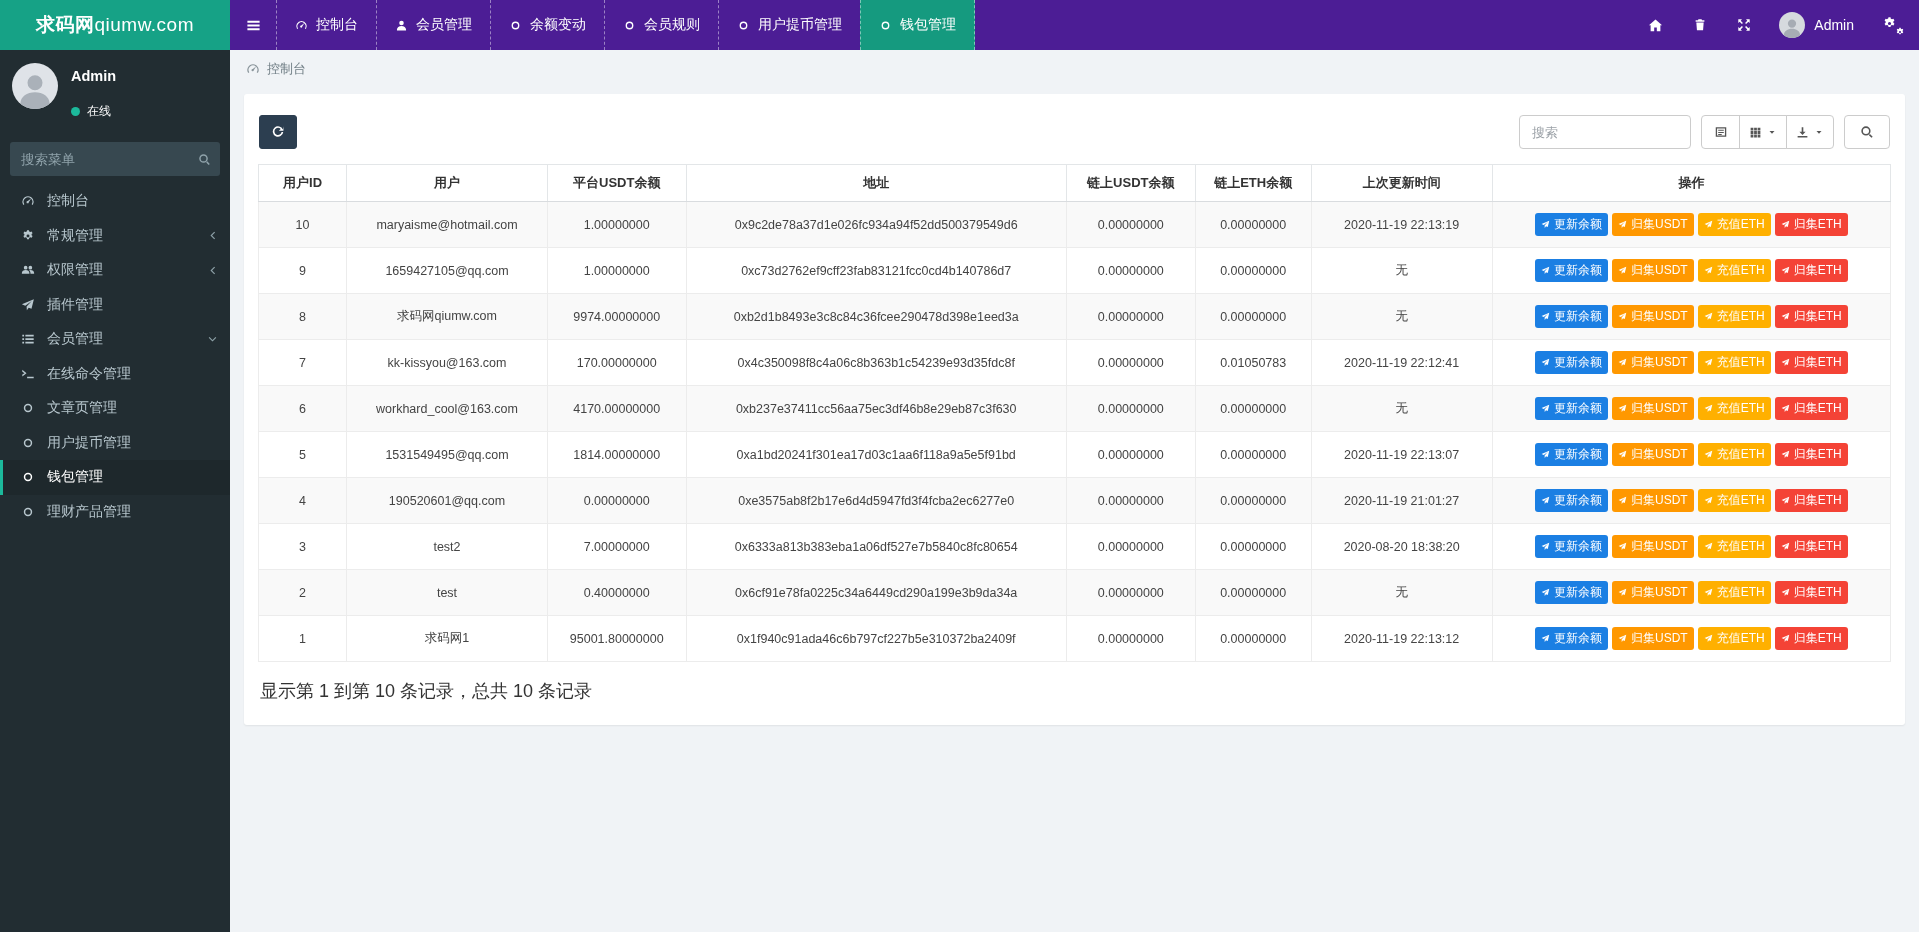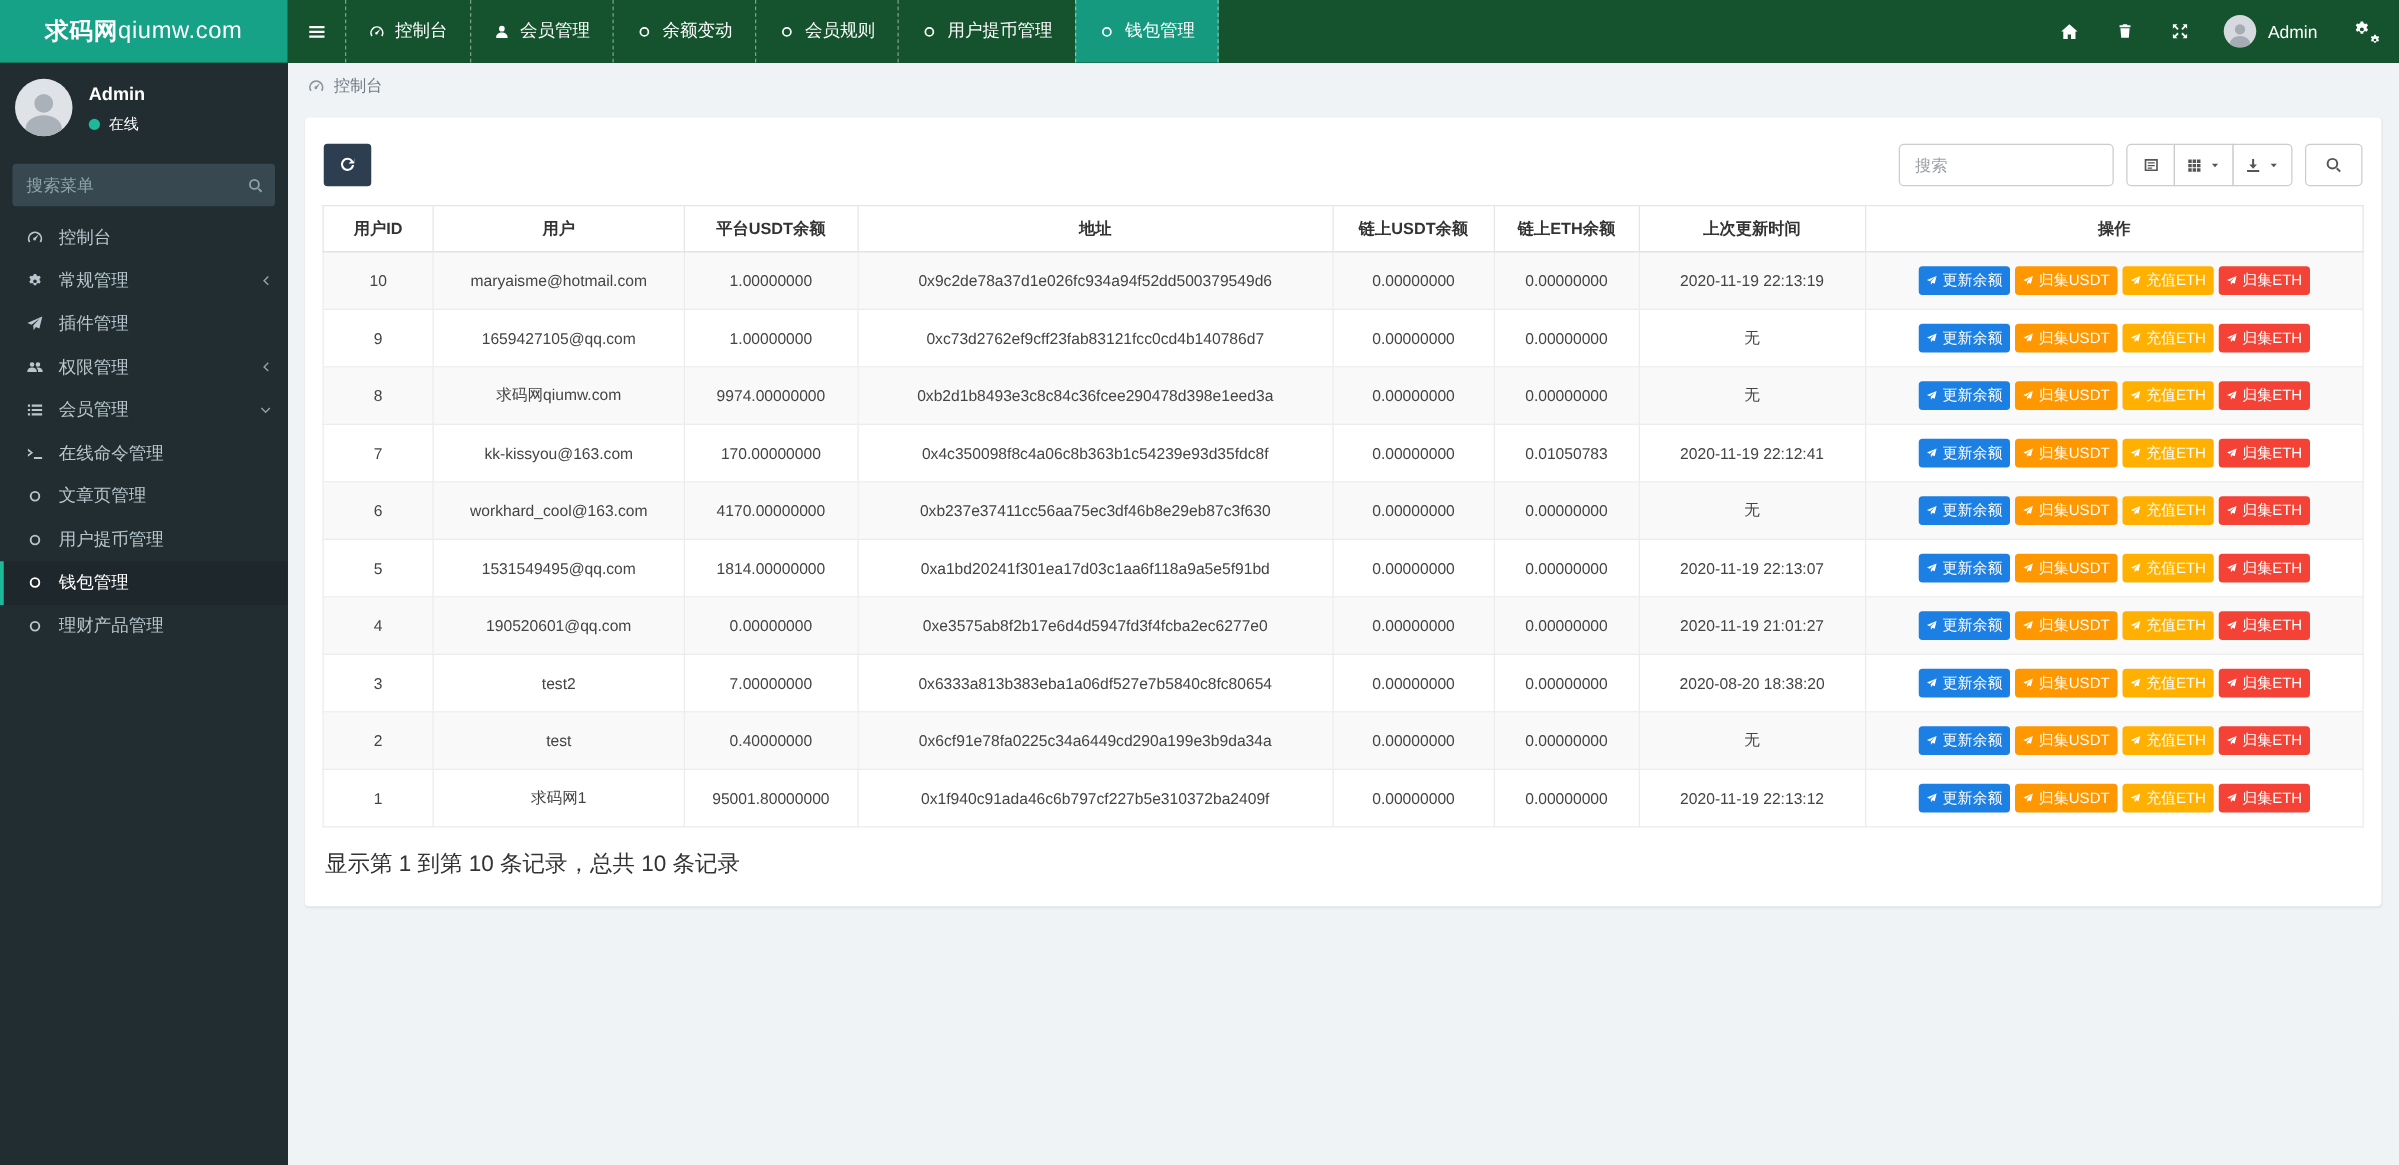"求码网" .header { background: #14532d -> #4c1d95 }
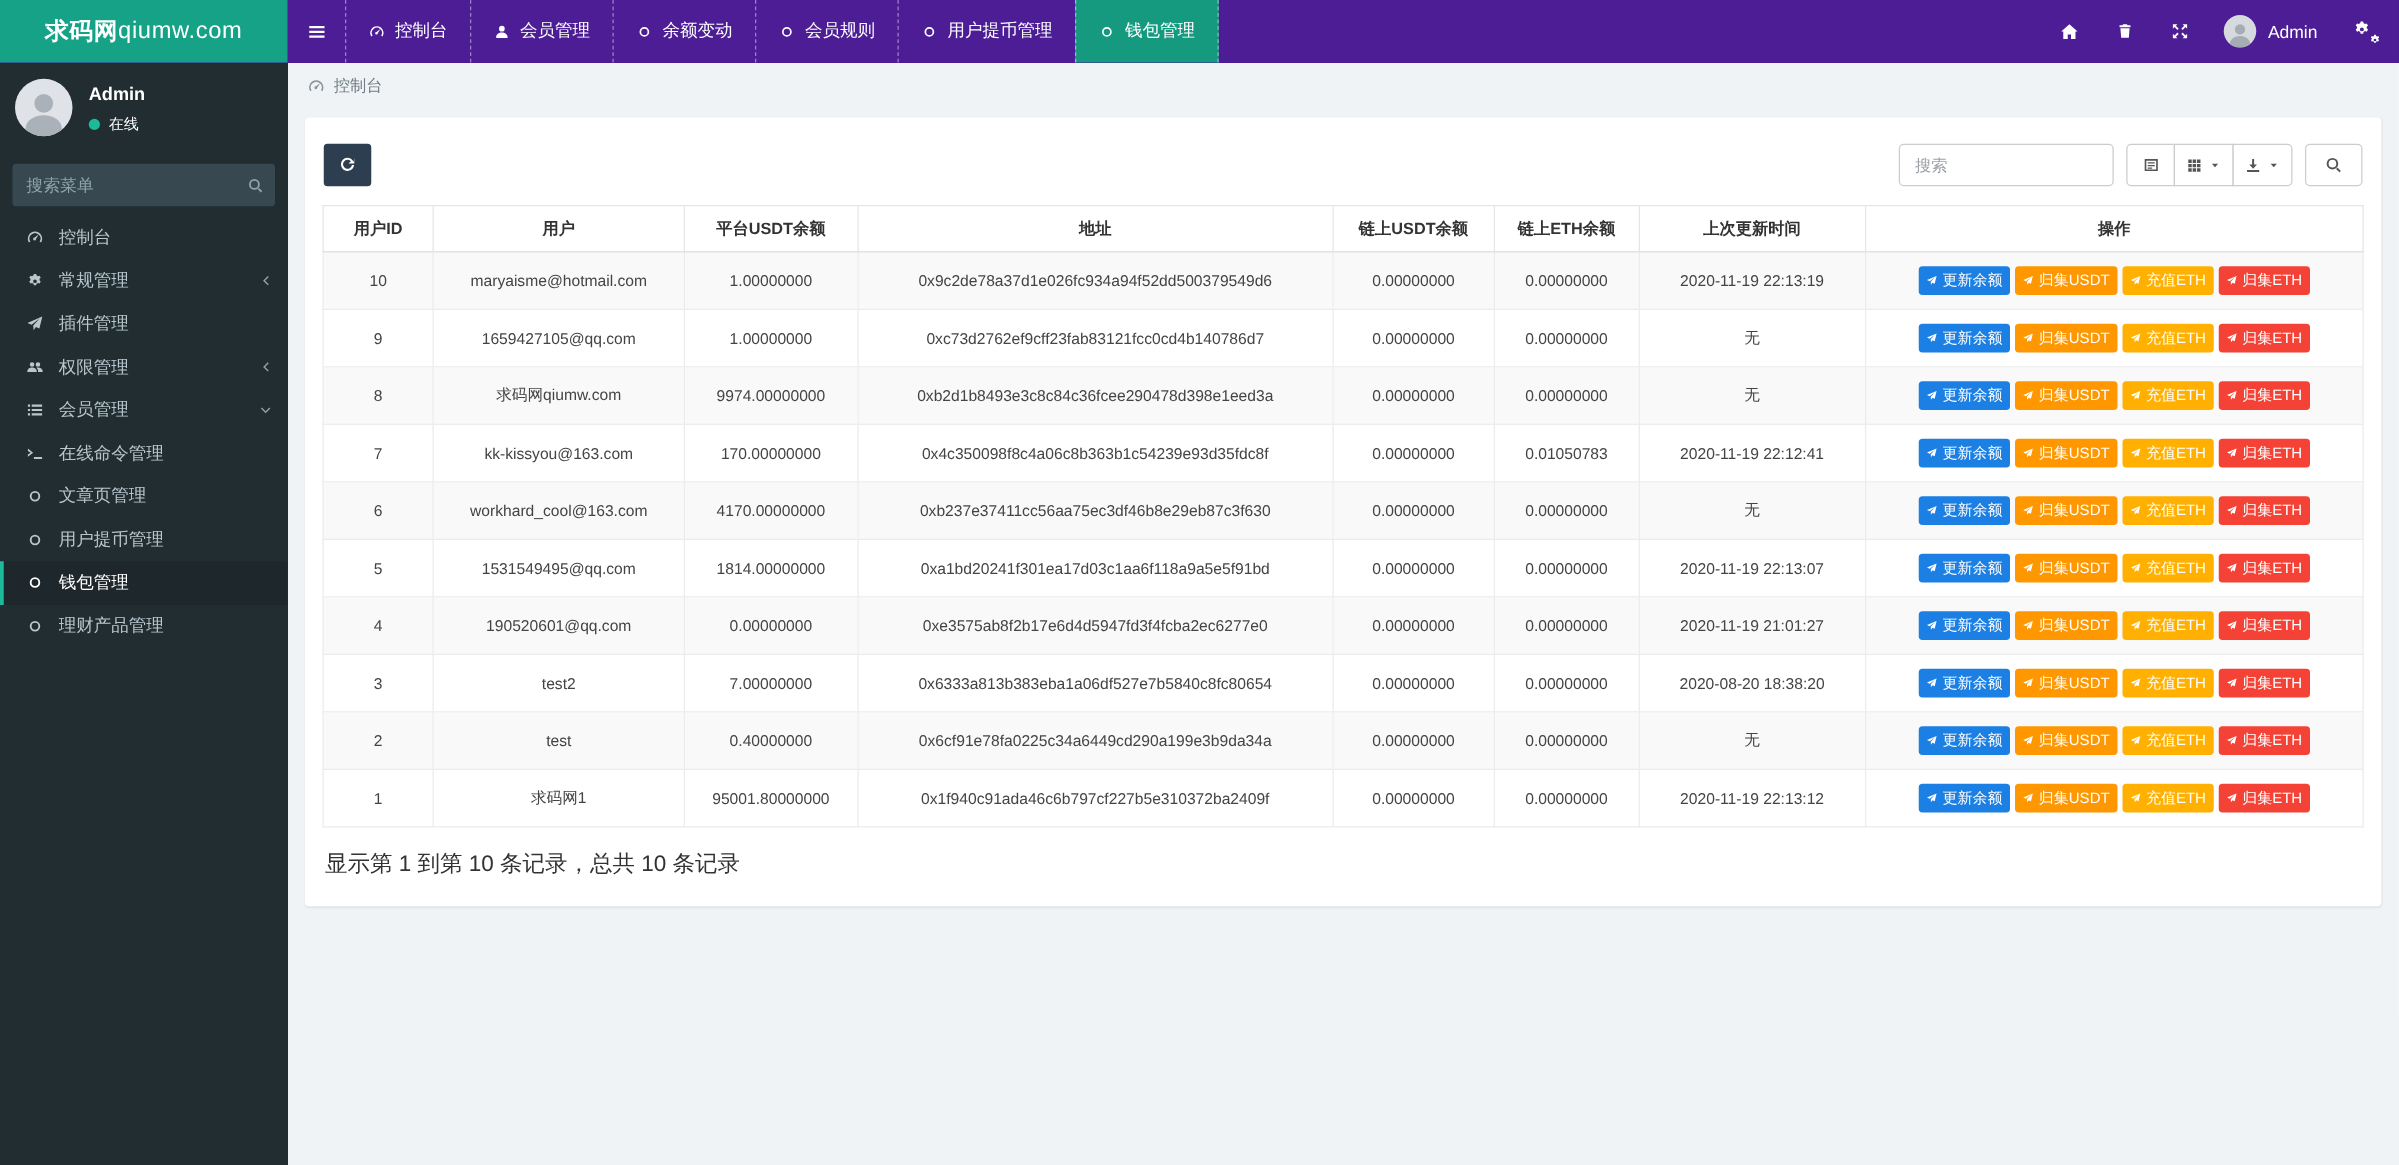"在线" .up-status { margin-top: 7px -> 19px }
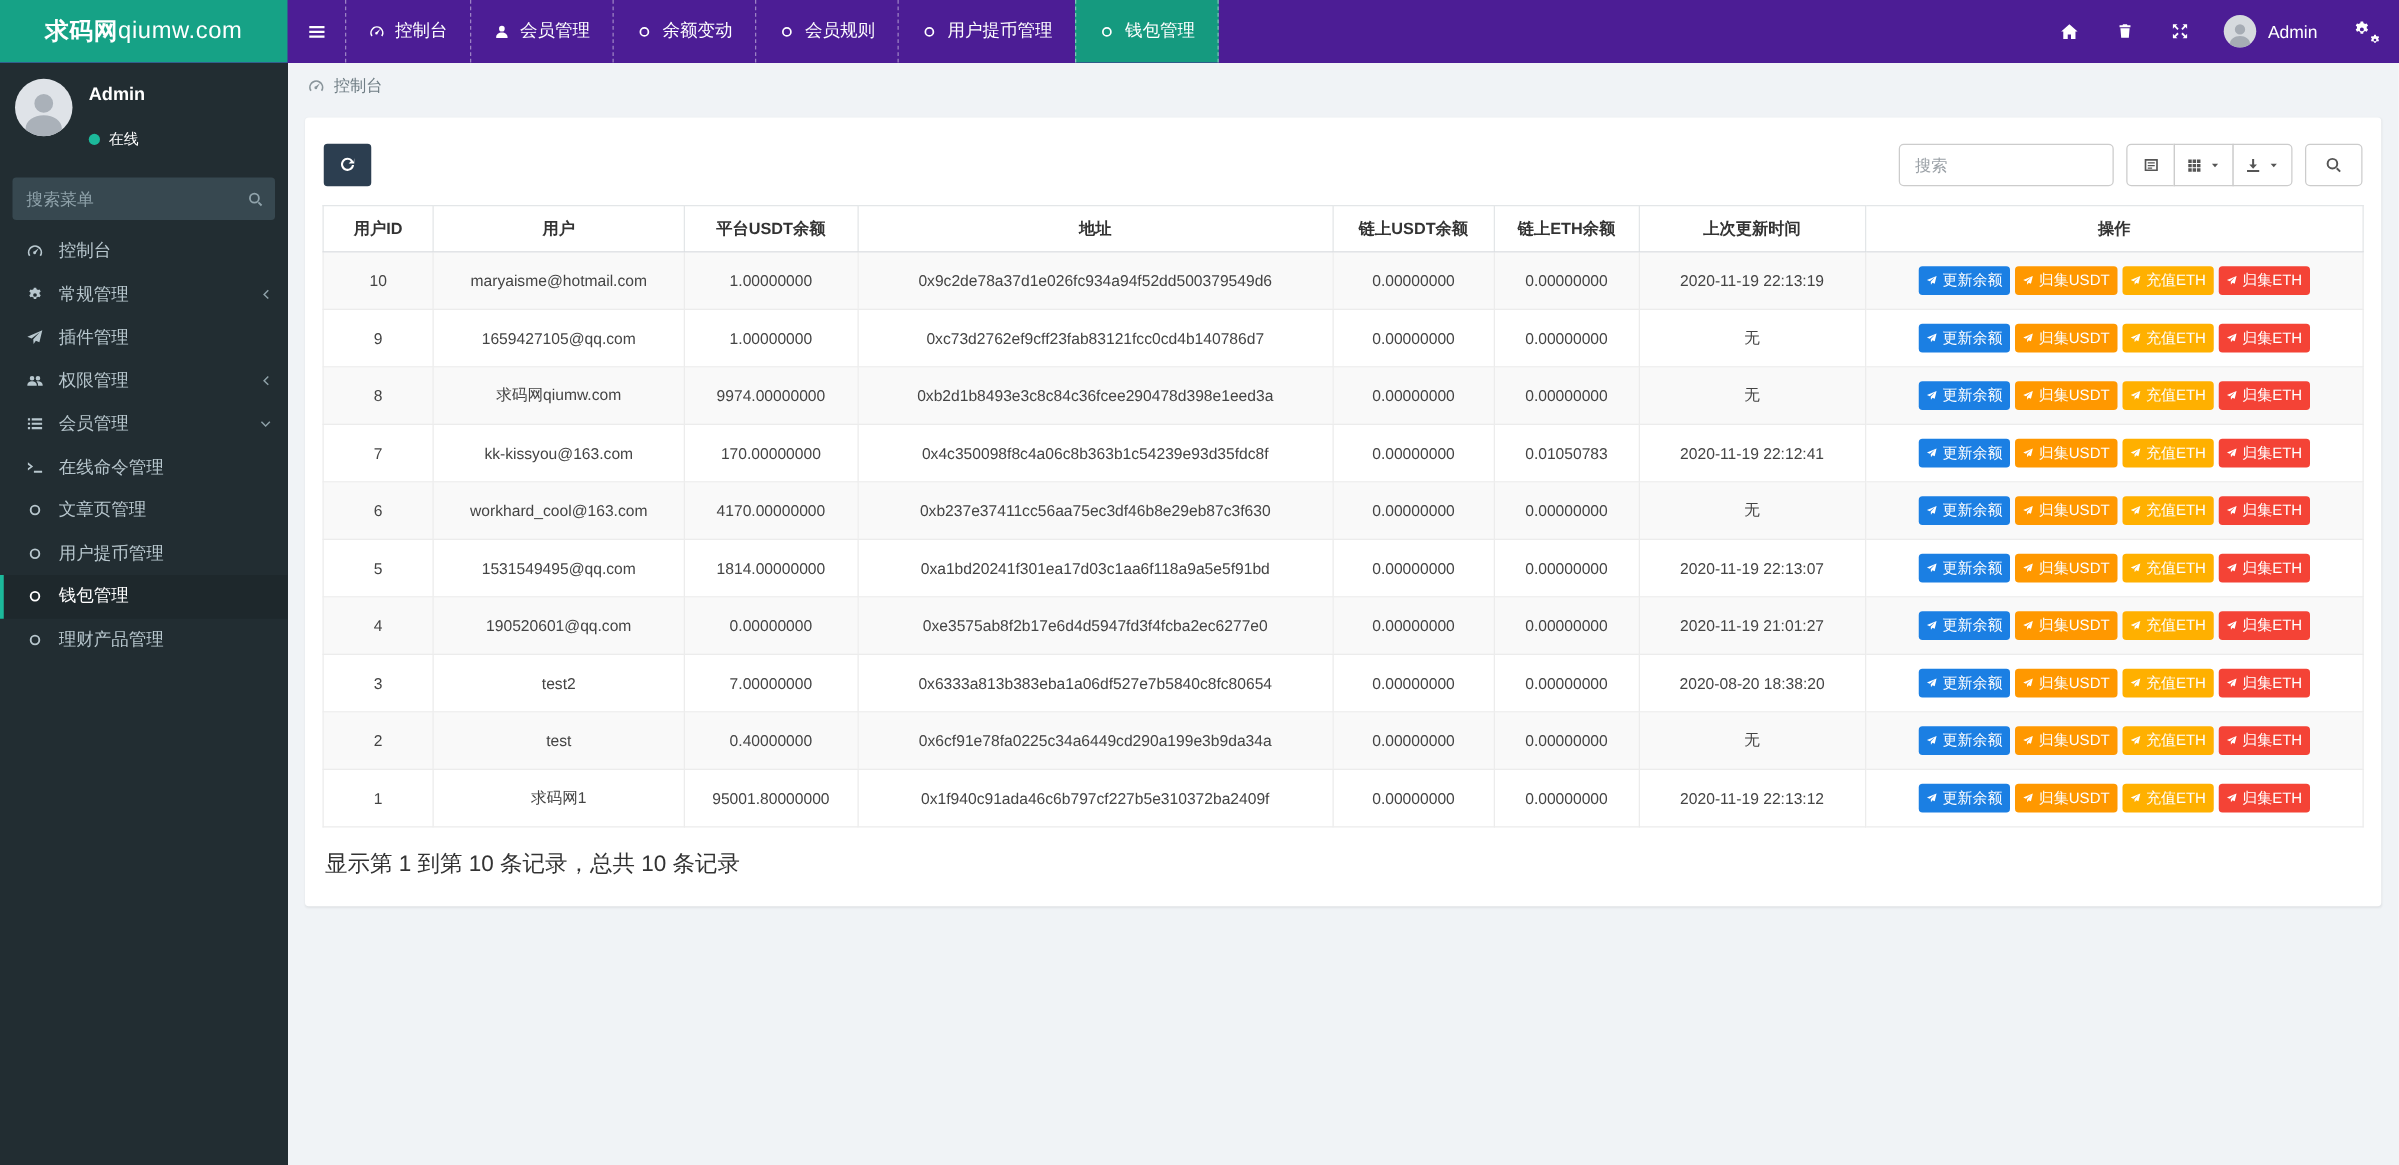"插件管理" li.menu-item { order: before "权限管理" -> after "权限管理" }
